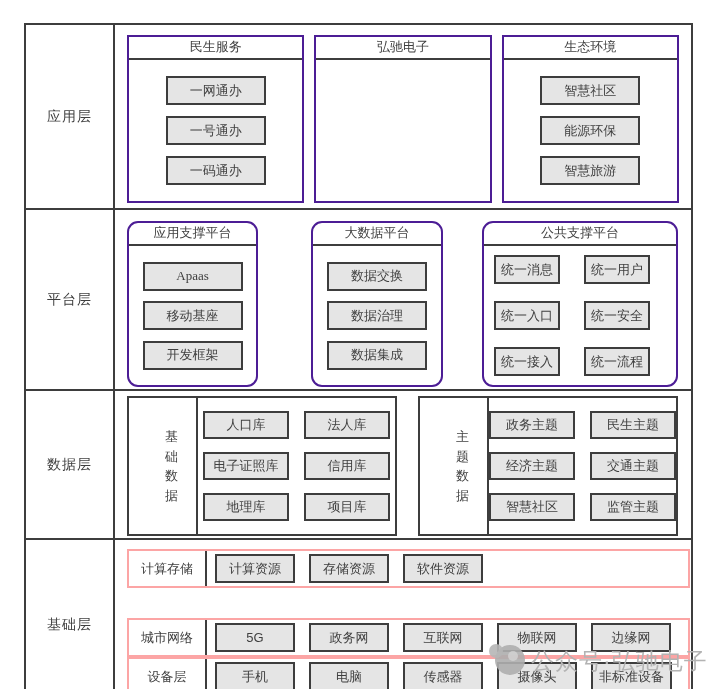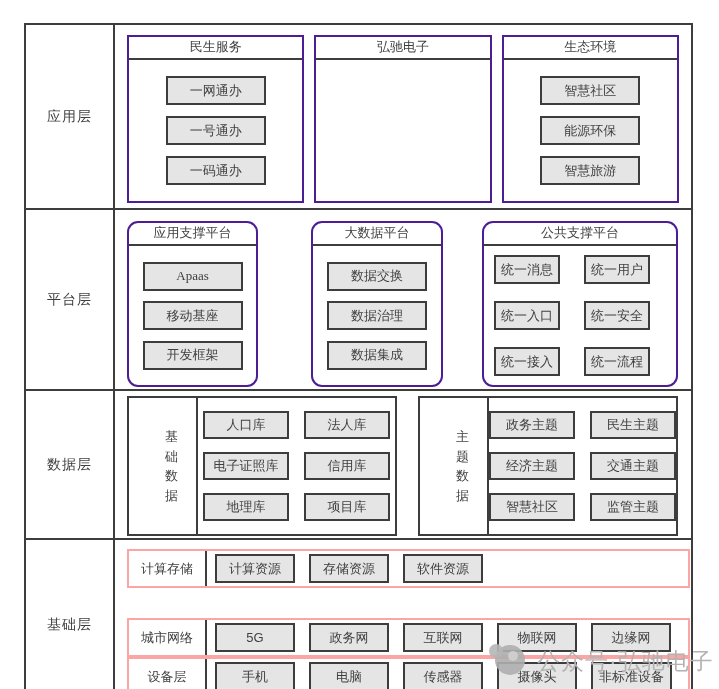"公众号·弘驰电子" .watermark { gap: 9px -> 3px }
